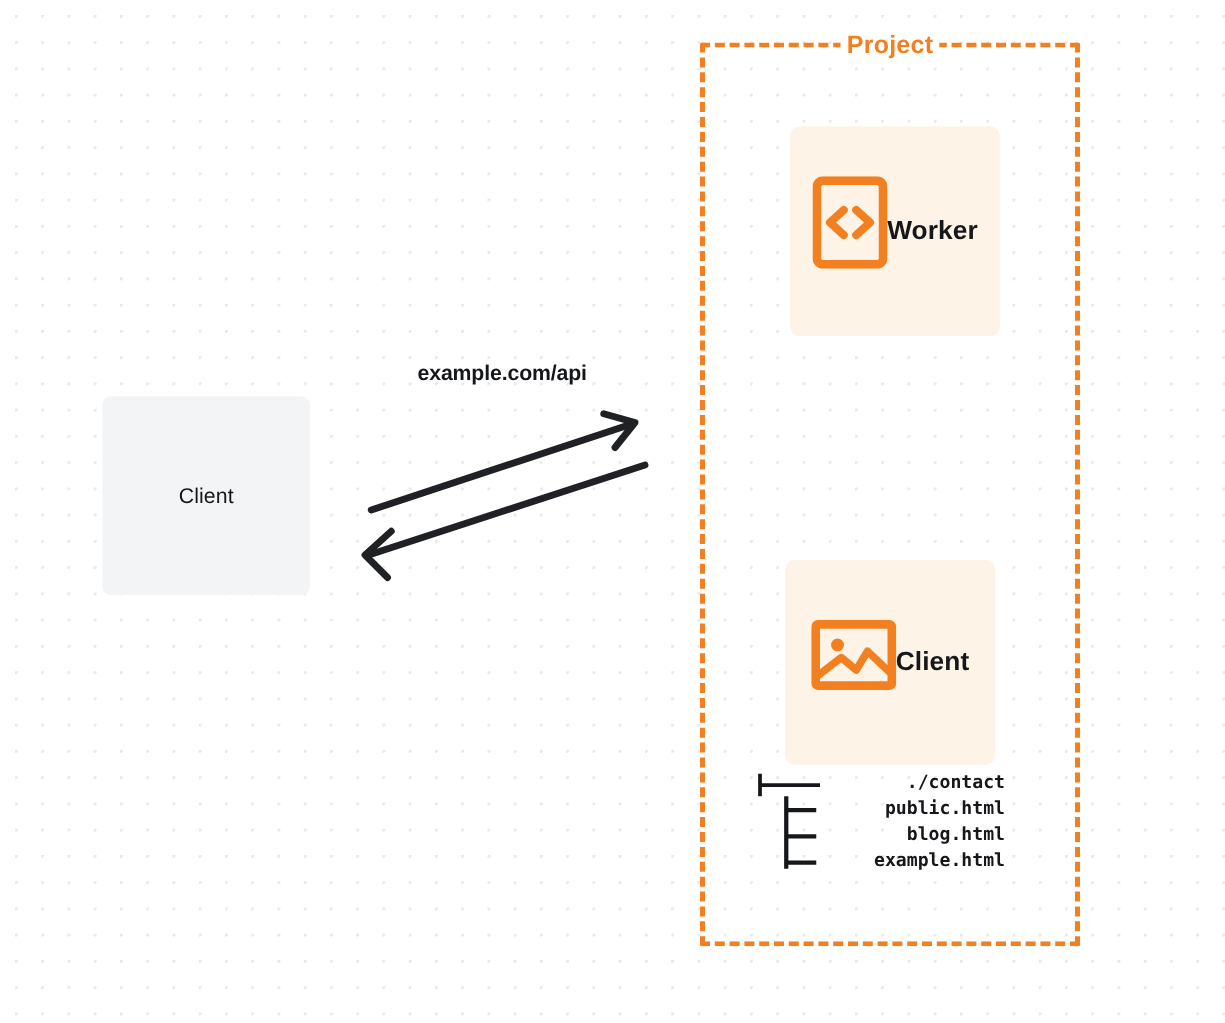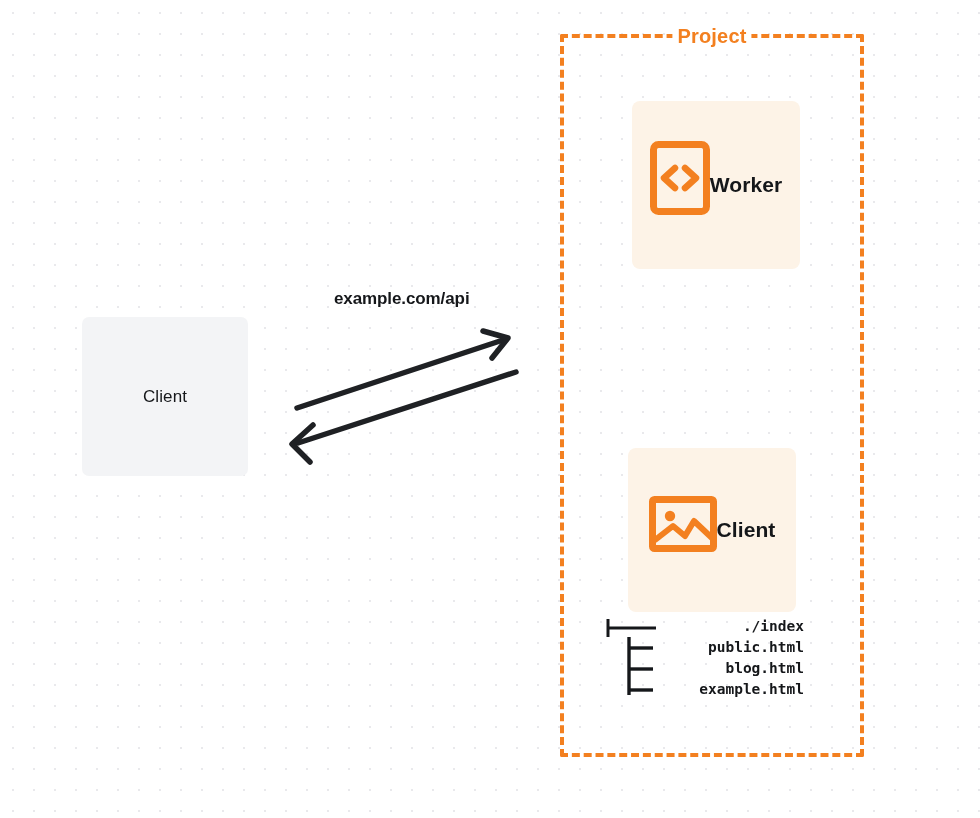"./index" span.tree-row { text: ./index -> ./contact }
